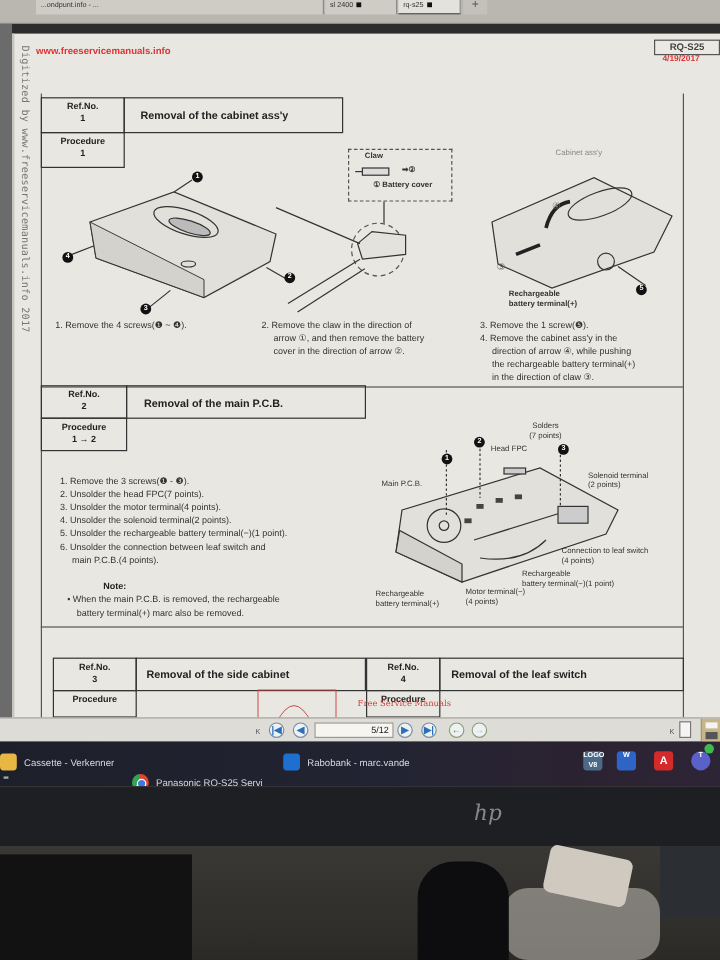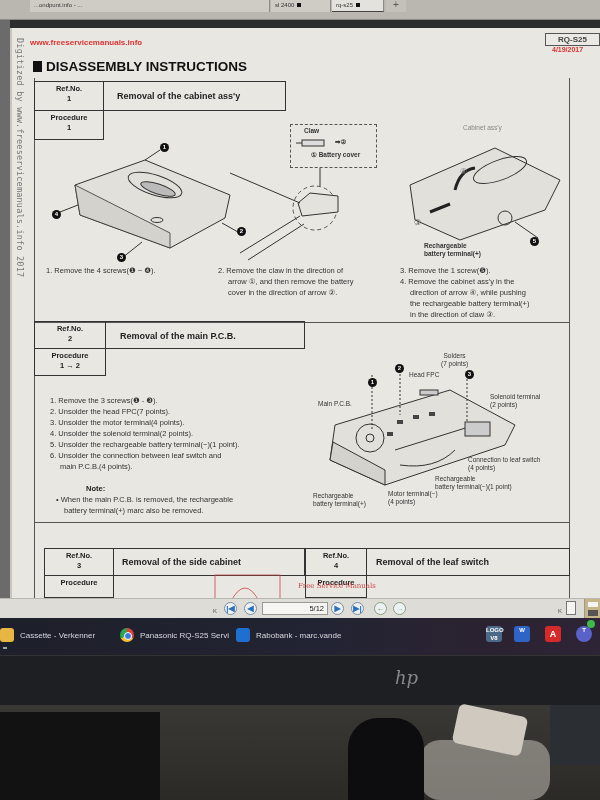"DISASSEMBLY INSTRUCTIONS" div.section-title { html: <div> <span></span> <span>DISASSEMBLY INSTRUCTIONS</span> </div> -> none }
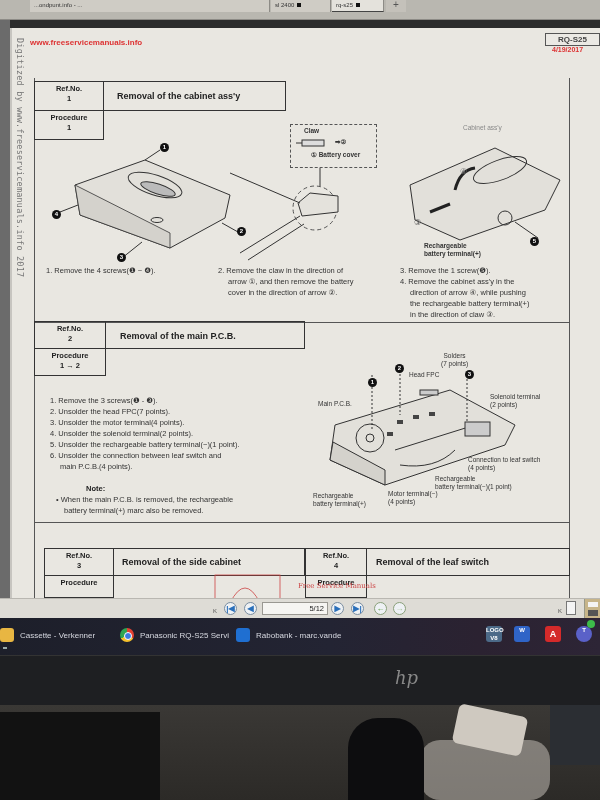"Panasonic RQ-S25 Servi" div.tb-item { left: 120px -> 110px; margin-top: none -> 17px }
